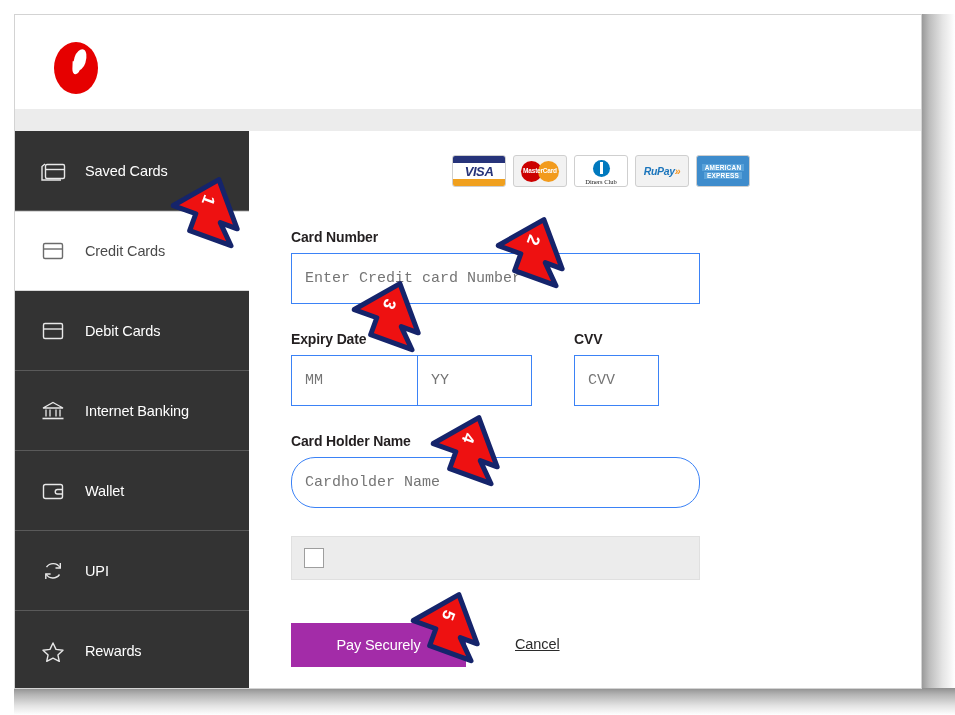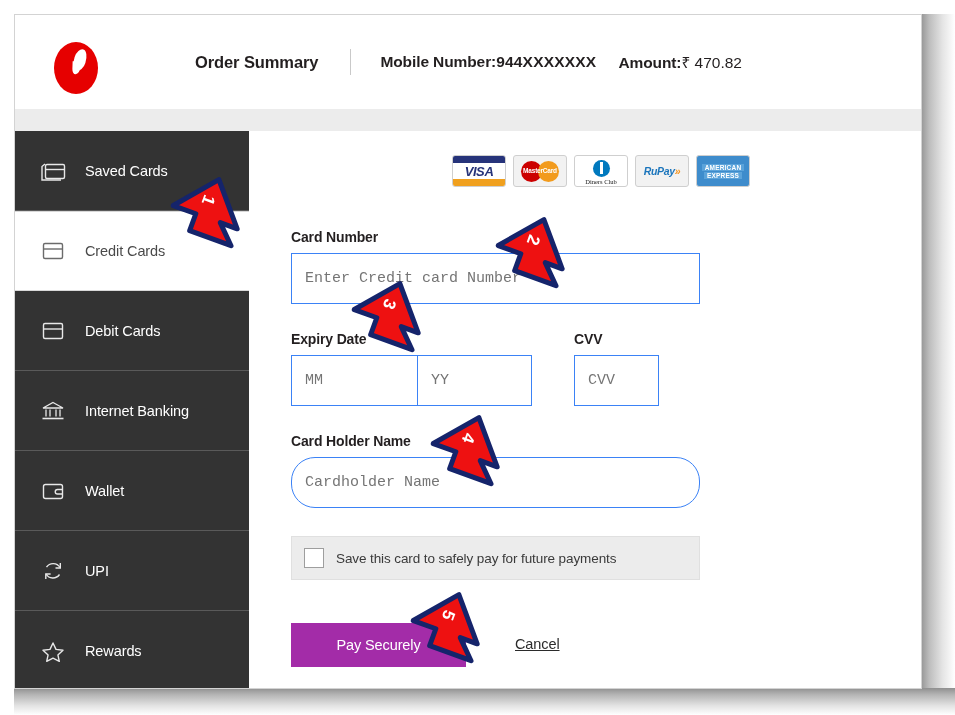"Order Summary" div { html: <div> <span>Order Summary</span> <span></span> <span> <span>Mobile Number:</span><span>944XXXXXXX</span> </span> <span> <span>Amount:</span><span>₹ 470.82</span> </span> </div> -> none }
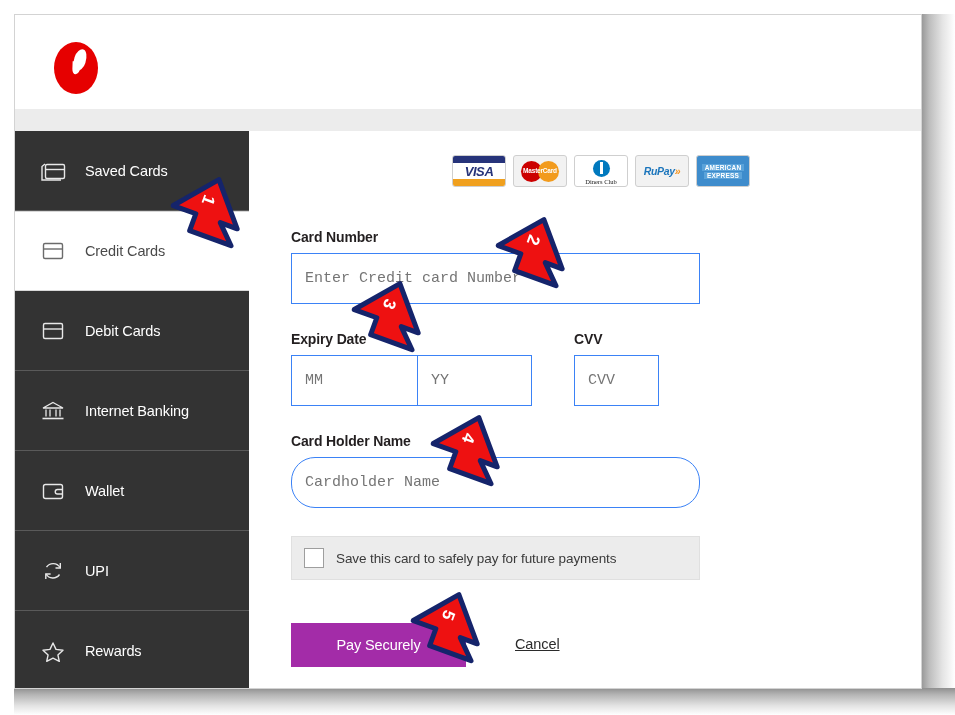"Save this card to safely" span { html: <span>Save this card to safely pay for future payments</span> -> none }
